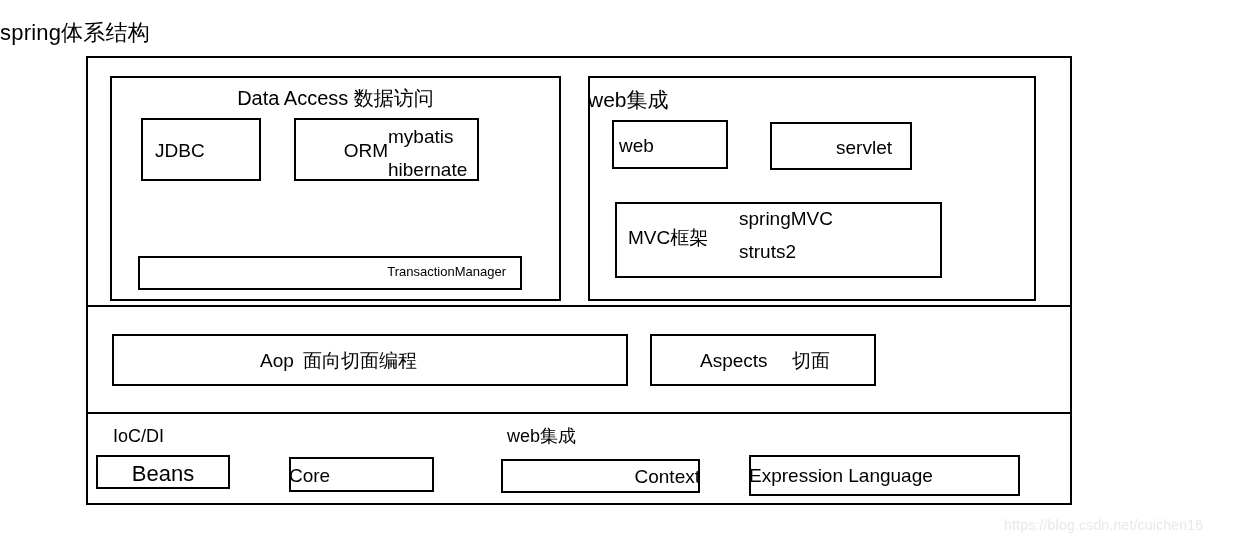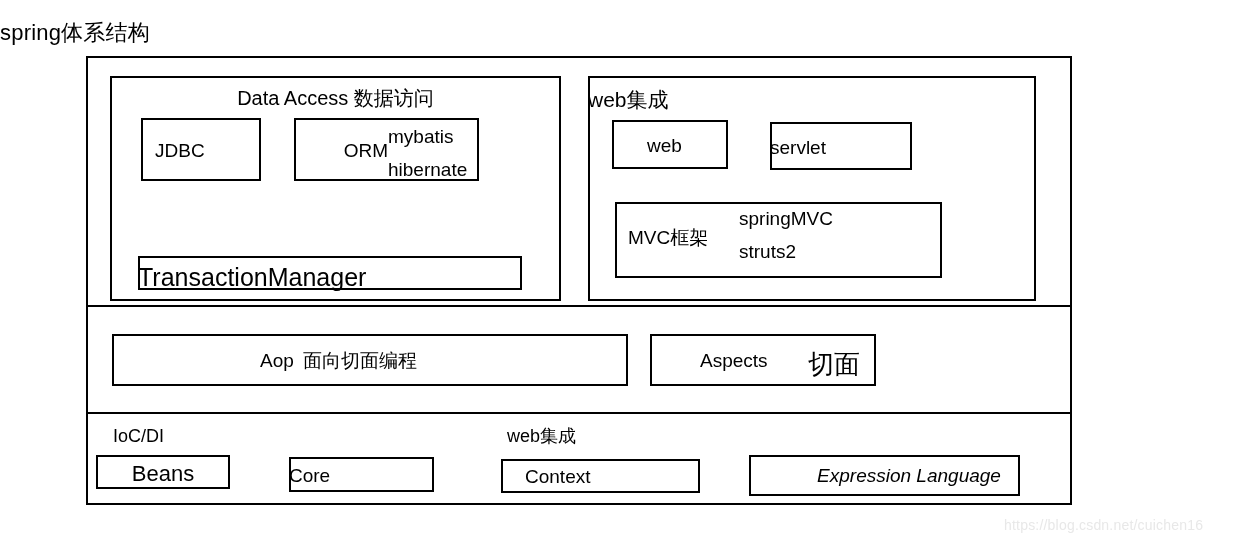"web" #web-label { padding-left: 35px -> 7px }
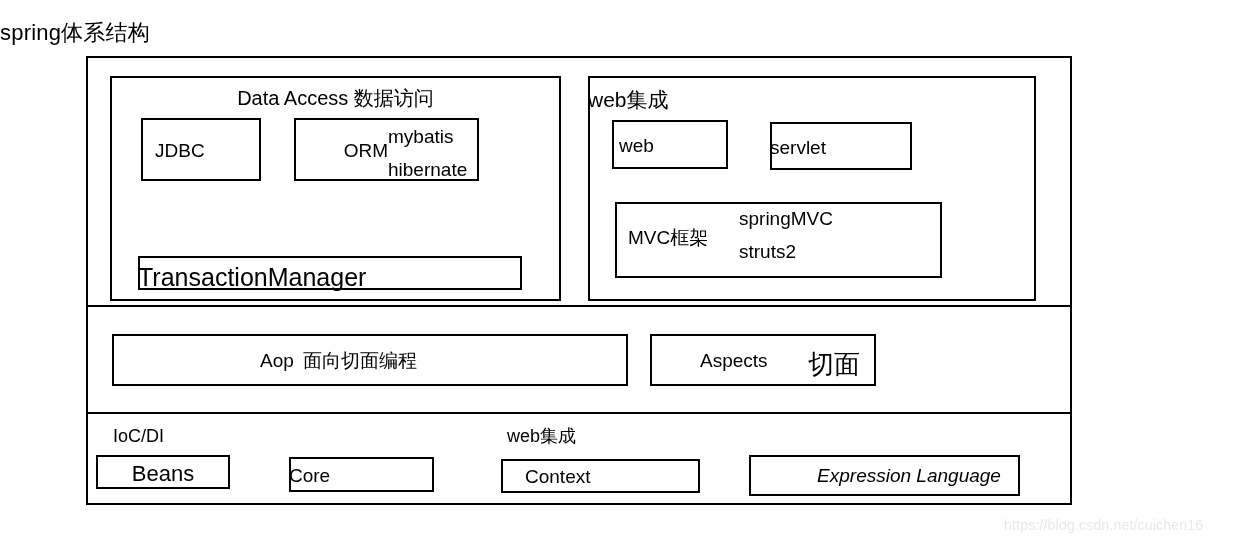"servlet" #servlet-label { text-align: left -> right }
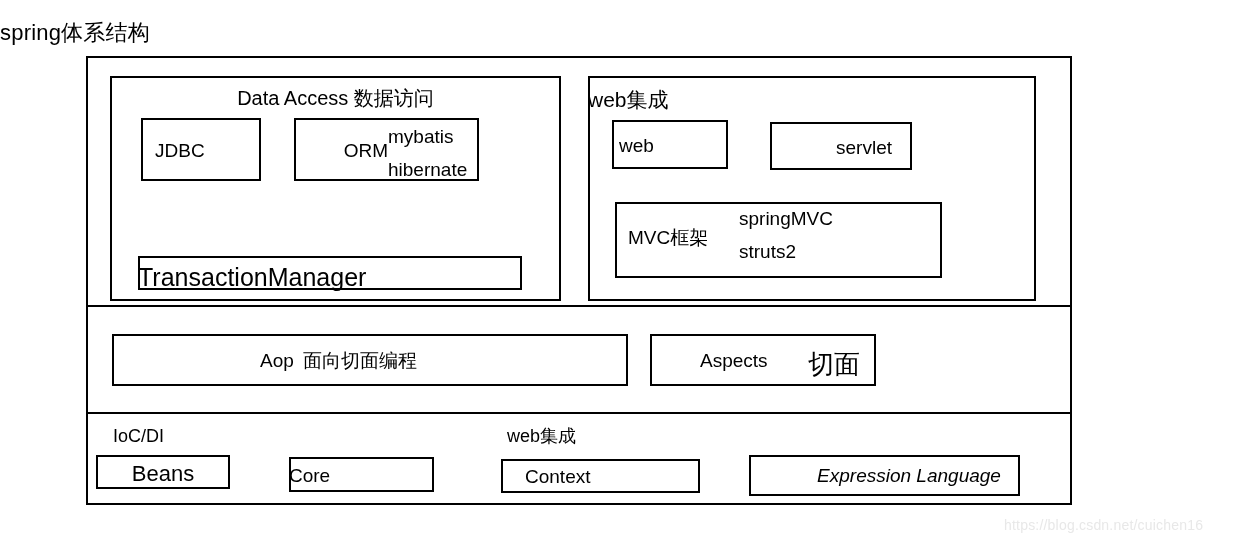"TransactionManager" #transaction-manager-label { font-size: 25px -> 13px; left: 138px -> 122px; text-align: left -> right }
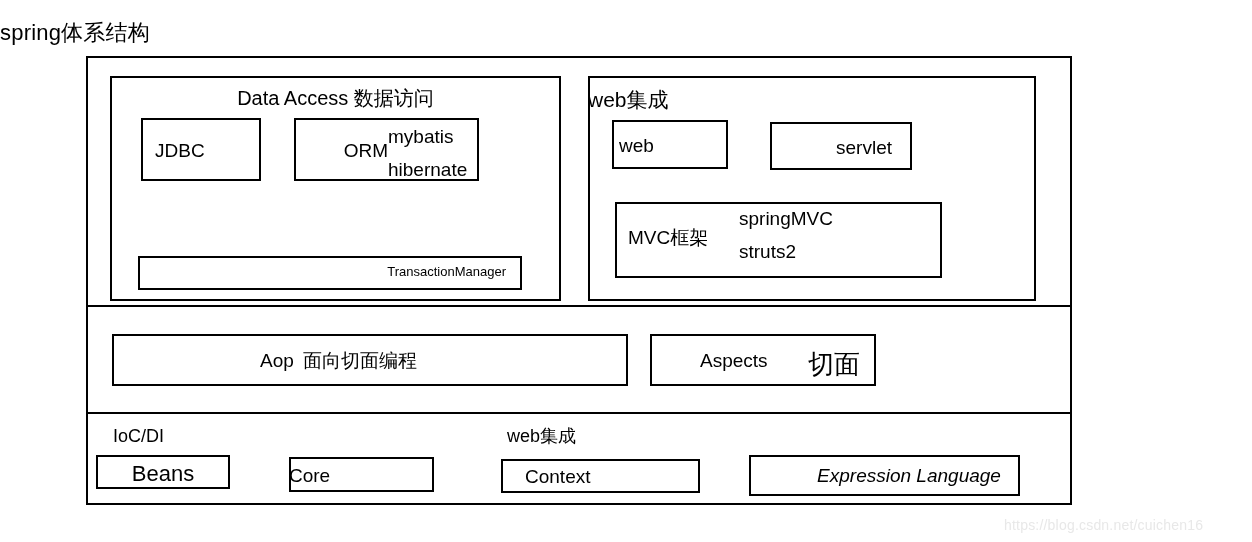"切面" #aspects-label-cn { font-size: 26px -> 19px; margin-left: 16px -> none }
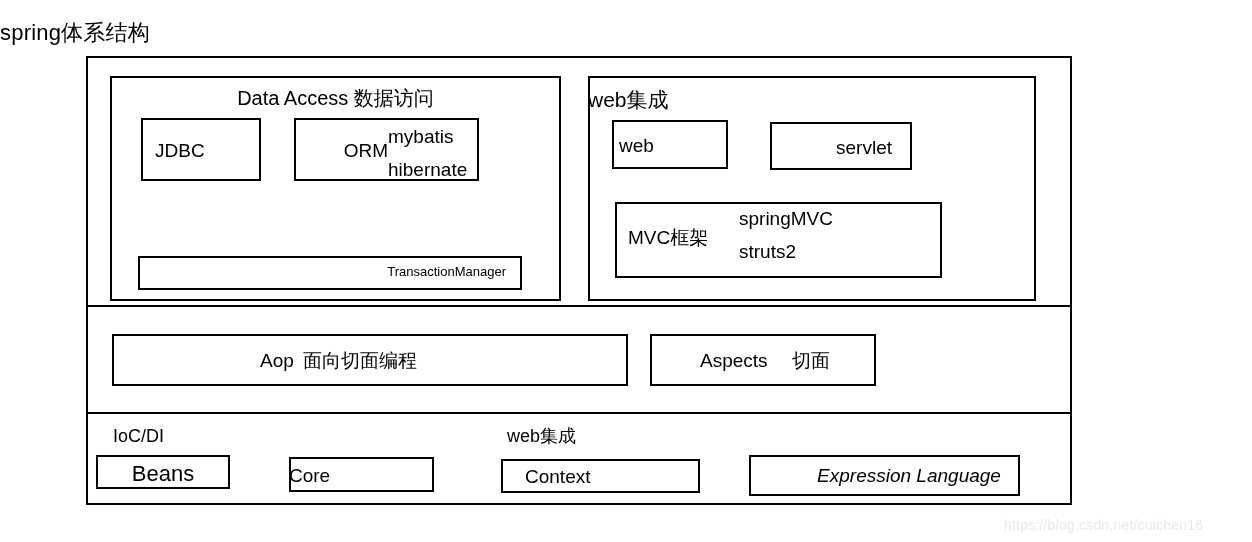"Context" #context-label { text-align: left -> right }
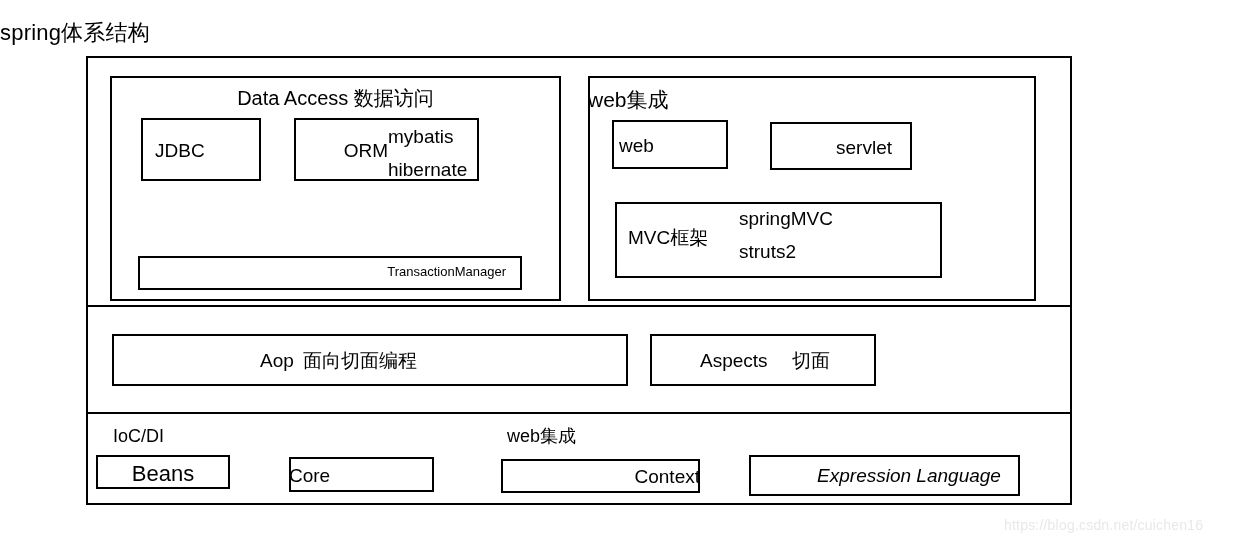"Expression Language" #expression-language-label { font-style: italic -> none; text-align: center -> left }
